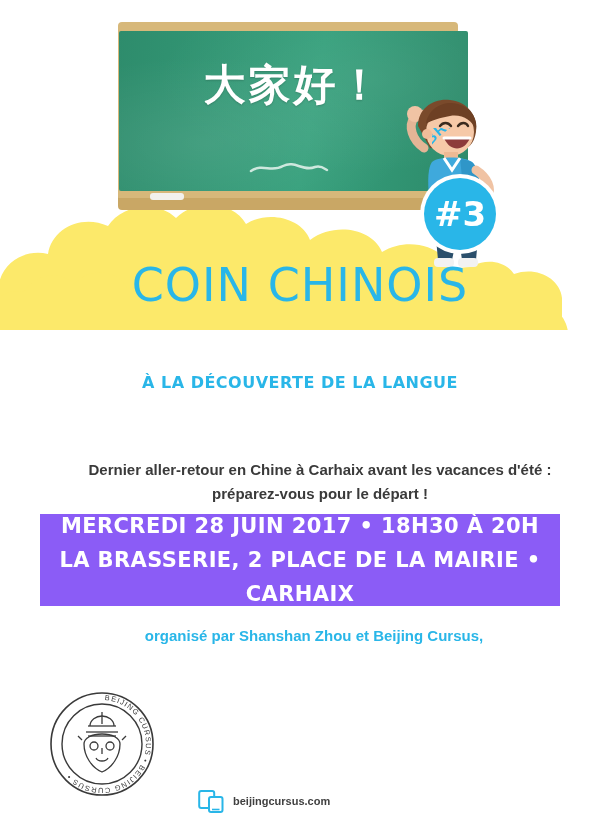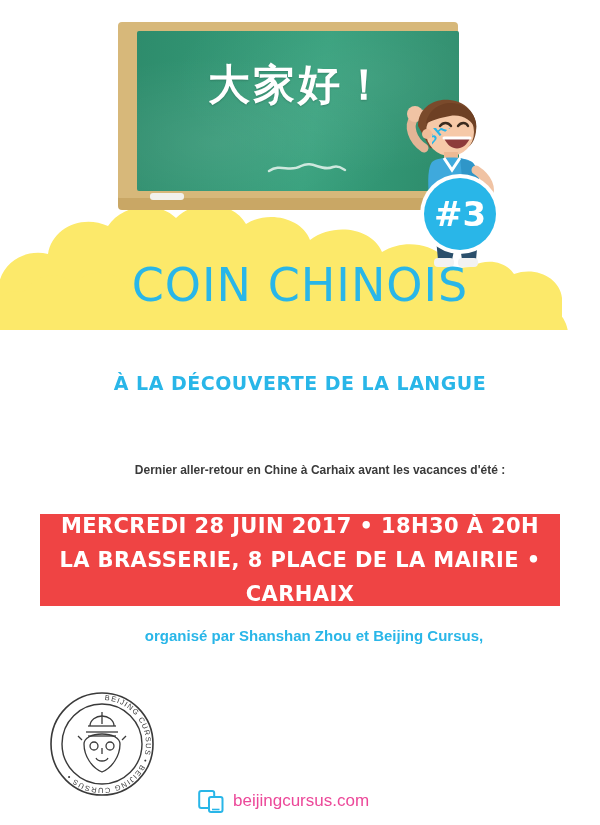"大家好！" .board-inner { left: 19px -> 1px; padding-left: none -> 27px }
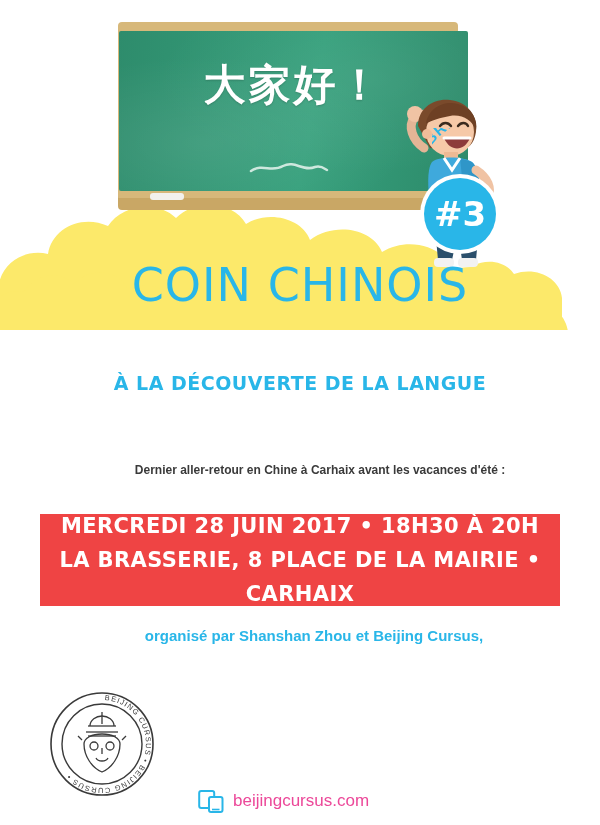"À LA DÉCOUVERTE DE LA" .subtitle { font-size: 19px -> 16px }
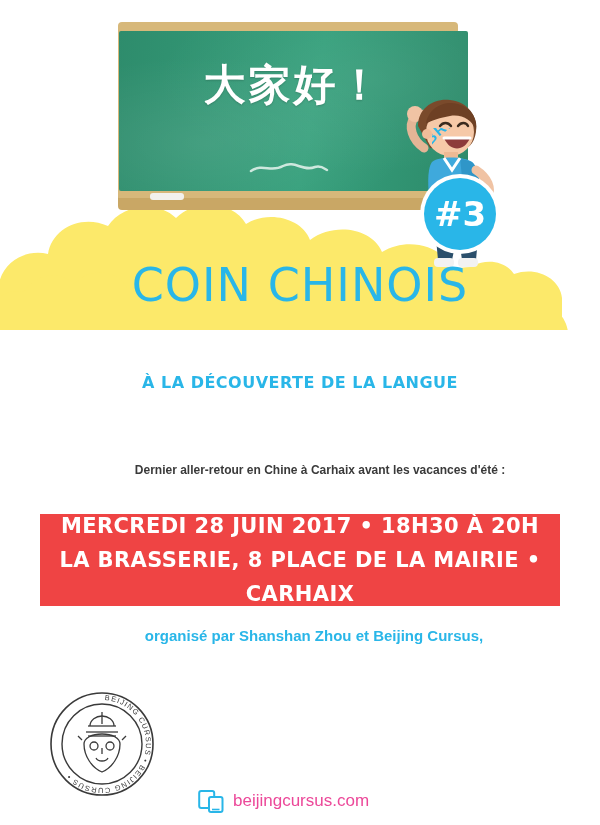"Dernier aller-retour en Chine à" .intro { font-size: 12px -> 15px }
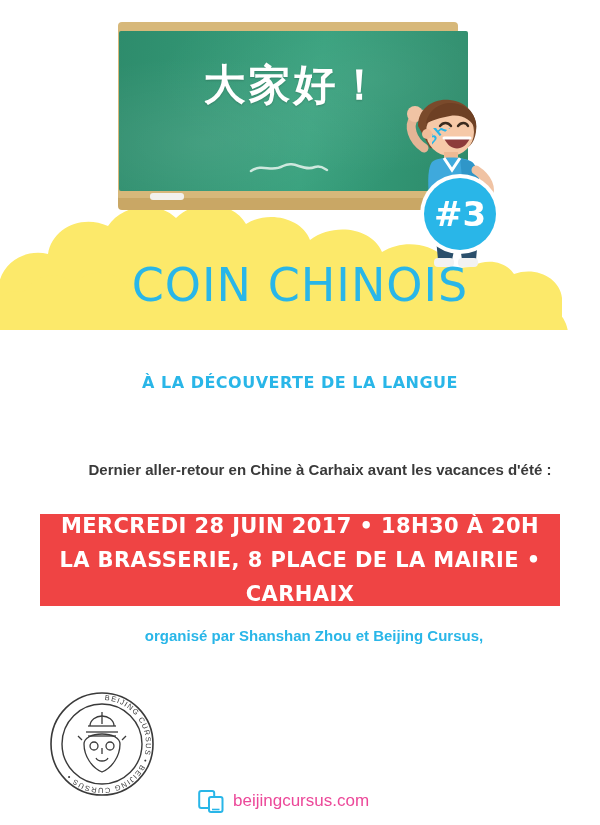"préparez-vous pour le départ !" div { html: none -> <div>préparez-vous pour le départ !</div> }
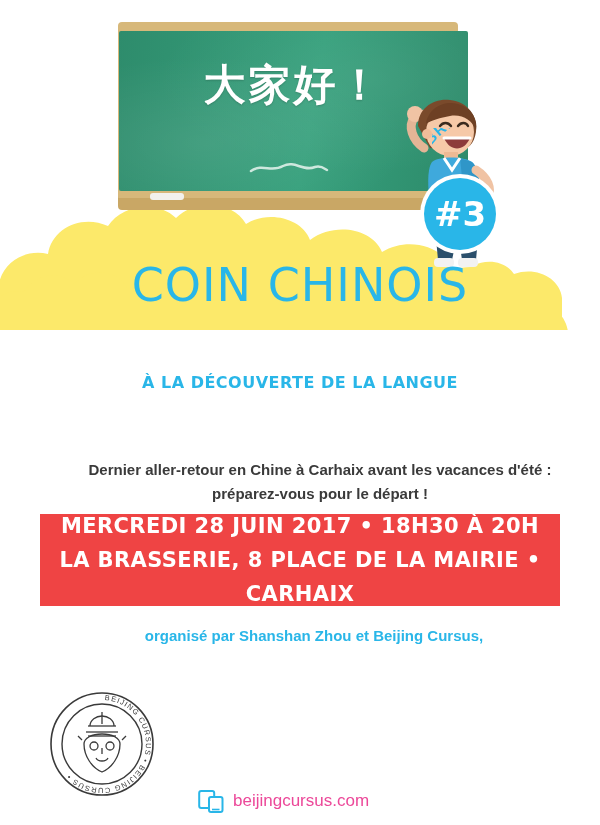"MERCREDI 28 JUIN 2017 •" .banner { background: #ef4444 -> #8b5cf6 }
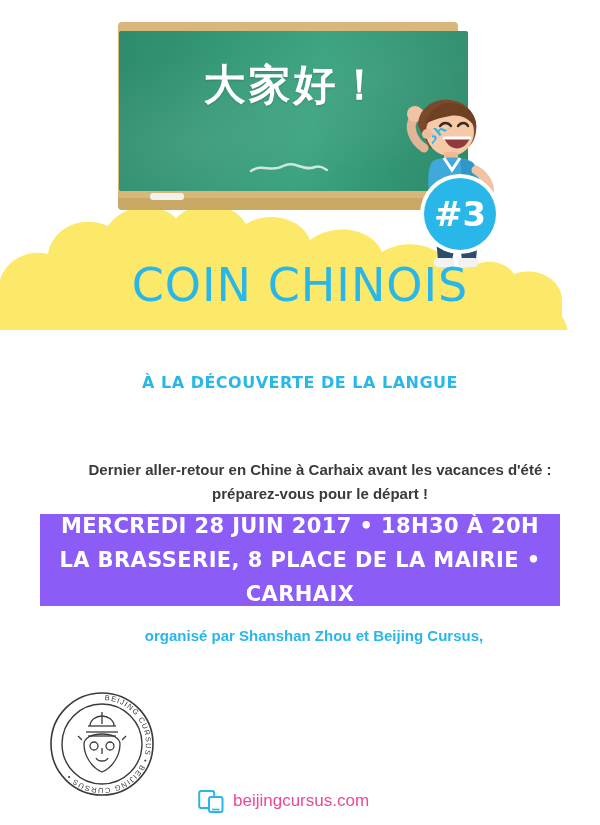"LA BRASSERIE, 8 PLACE DE" div.banner-line { text: 8 -> 2 }
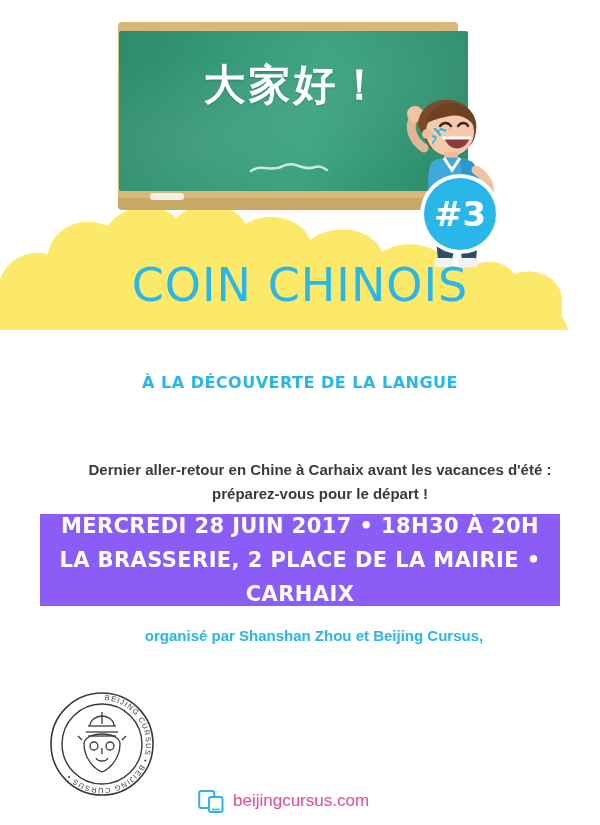"beijingcursus.com" .website-text { color: #ec4899 -> #404040; font-size: 17px -> 11px; font-weight: normal -> bold }
